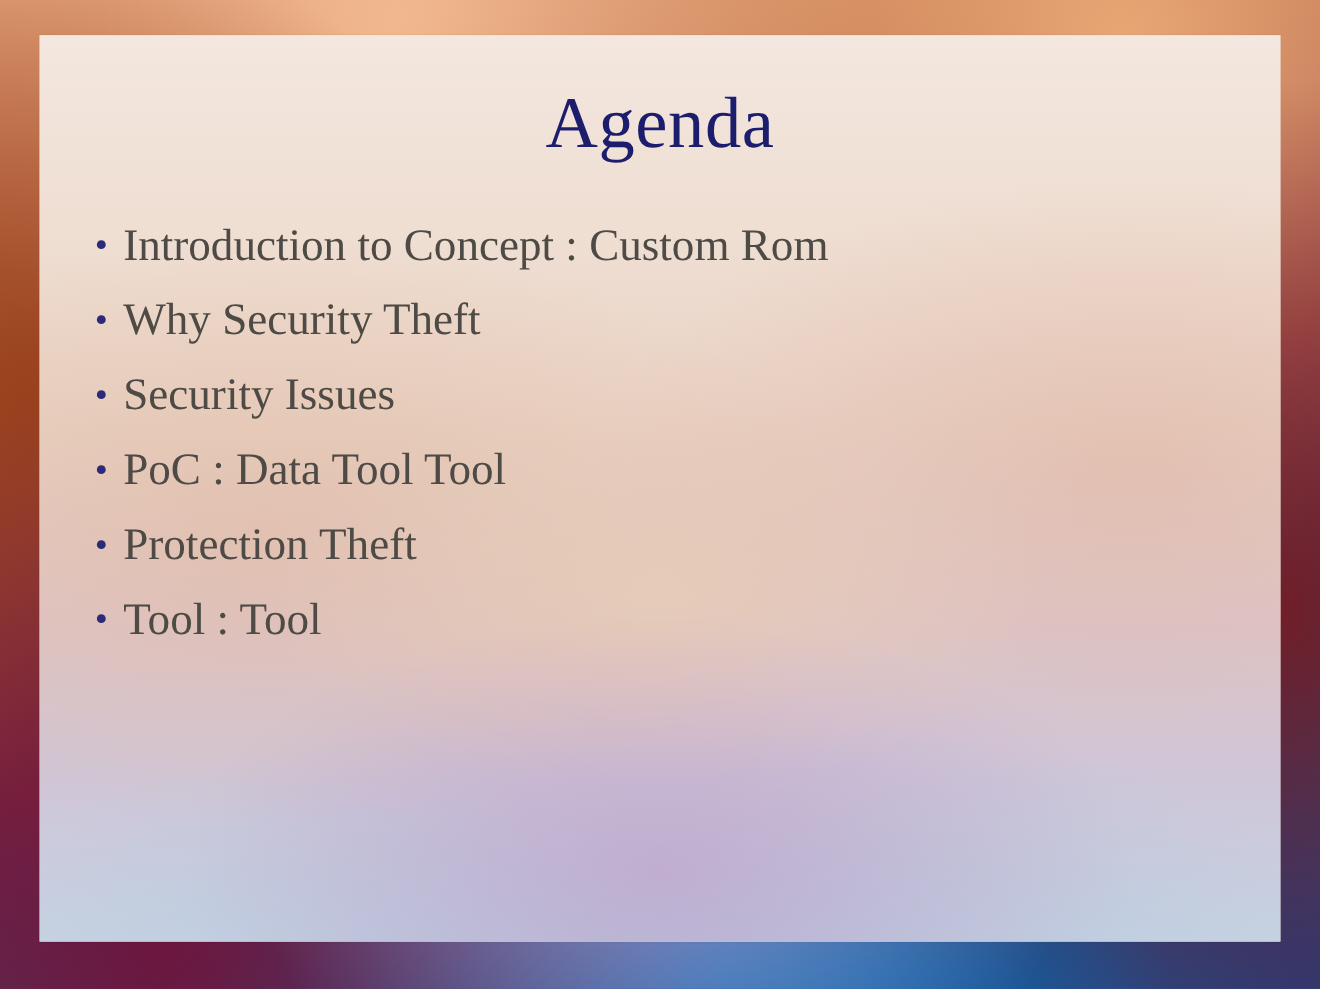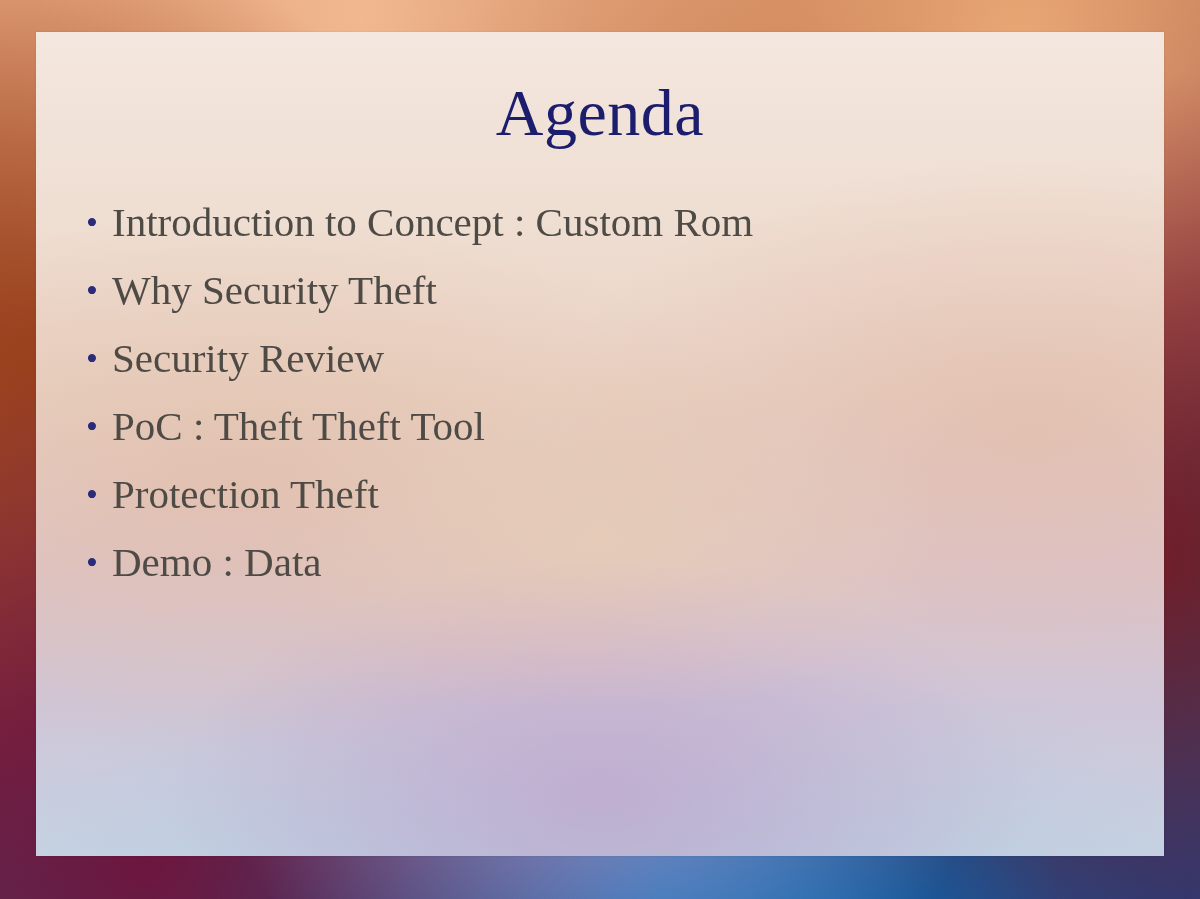"Security Review" span.bullet-text { text: Review -> Issues }
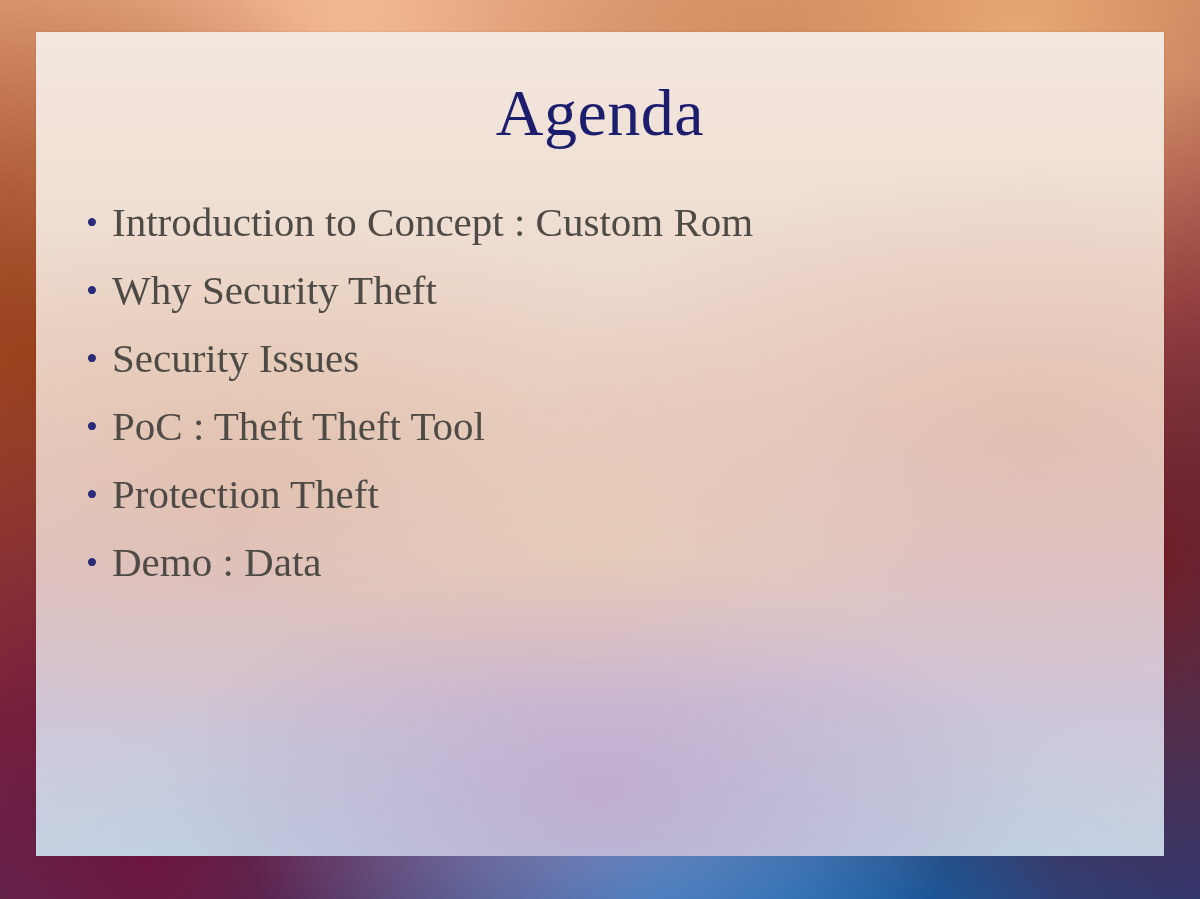"PoC : Theft Theft Tool" span.bullet-text { text: Theft Theft -> Data Tool }
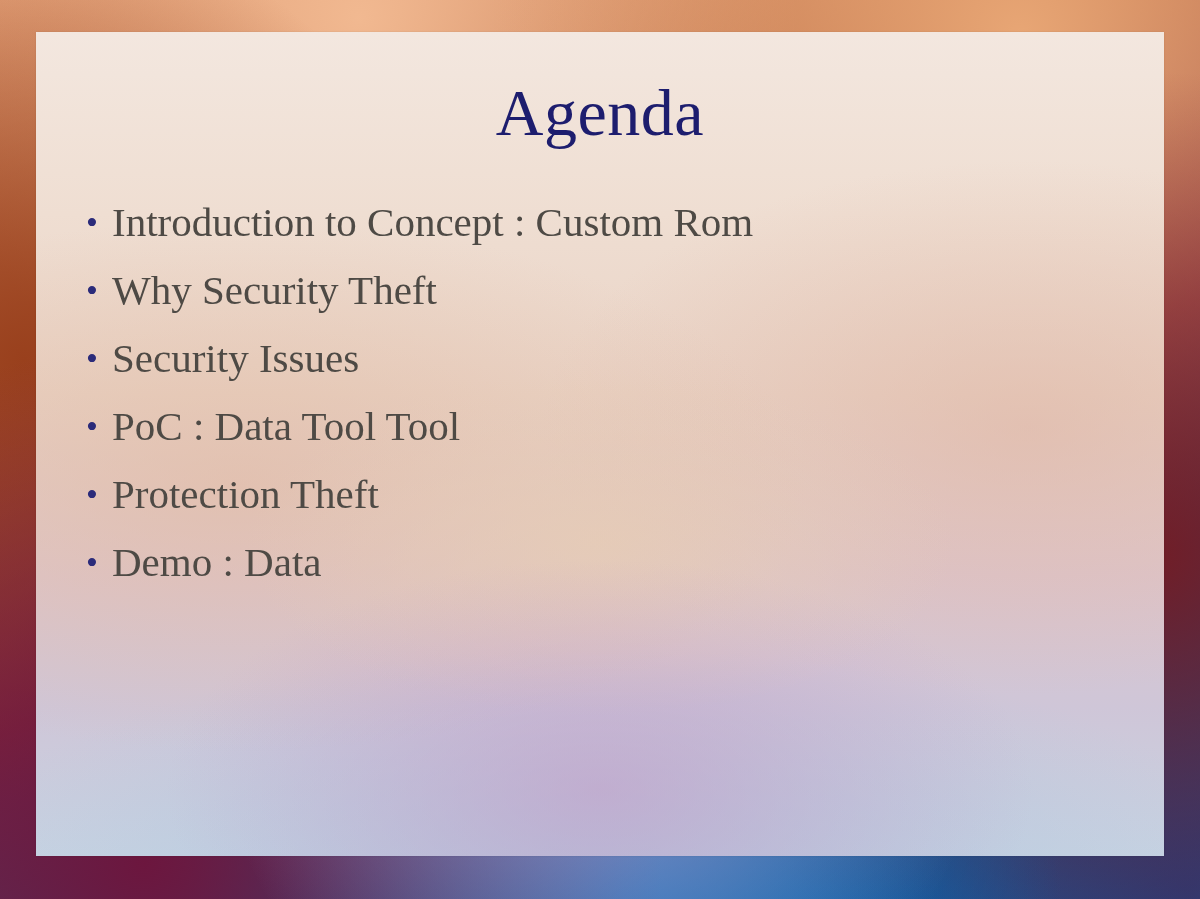"Demo : Data" span.bullet-text { text: Demo : Data -> Tool : Tool }
